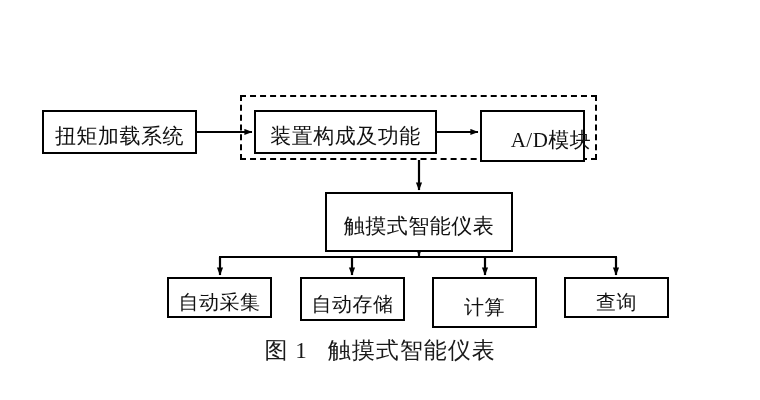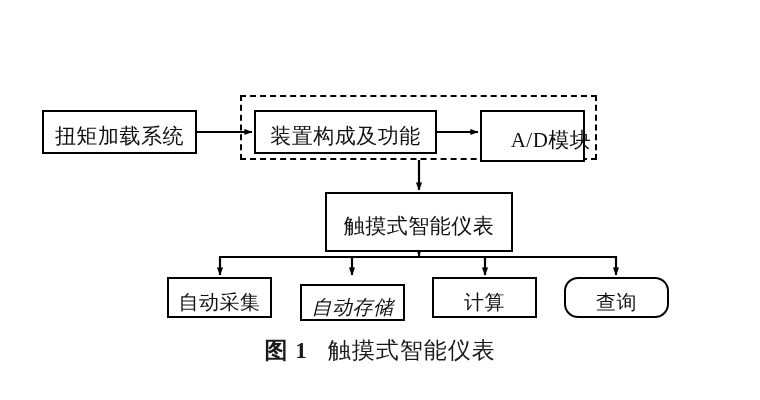"自动存储" div.node-box { font-style: italic -> none; height: 37px -> 44px; top: 284px -> 277px }
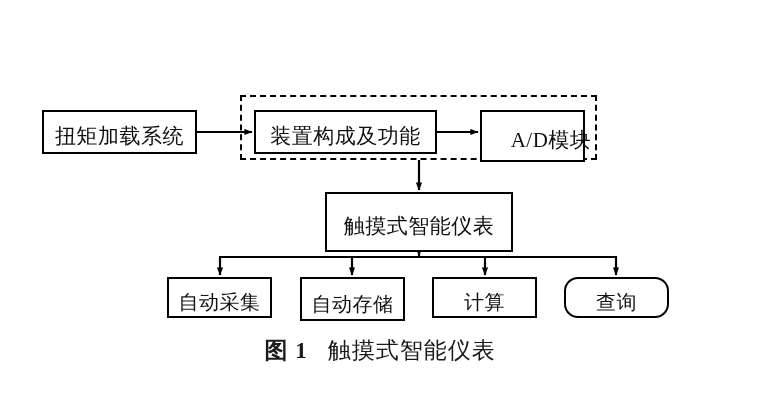"计算" div.node-box { height: 41px -> 51px }
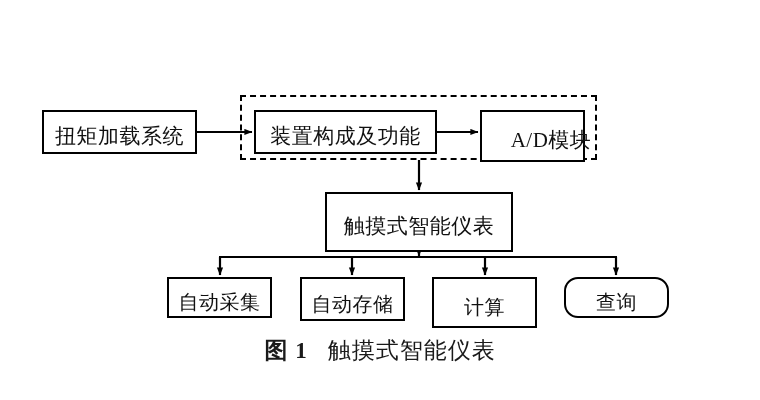"查询" div.node-box { border-radius: 14px -> none }
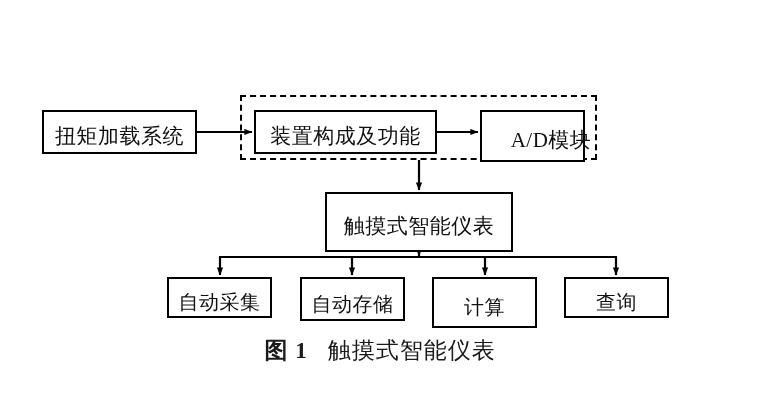"图 1" .caption-num { font-weight: bold -> none }
